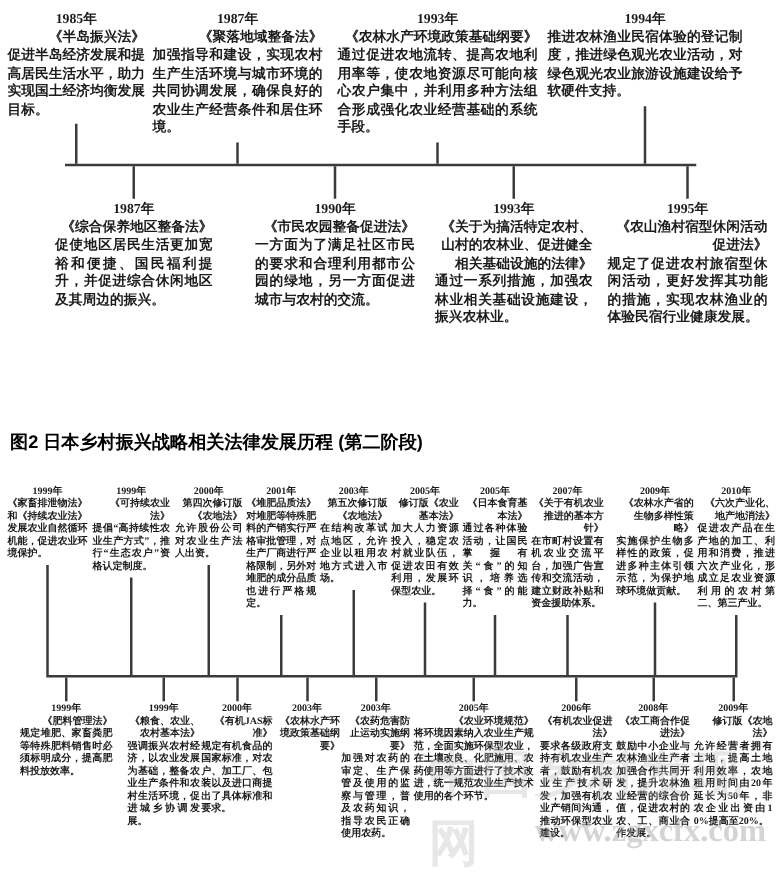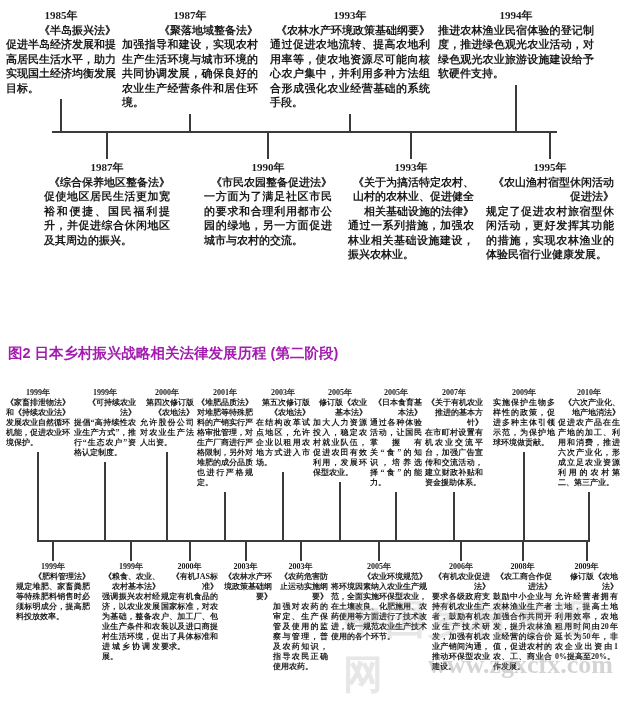"图2 日本乡村振兴战略相关法律发展历程 (第二阶段)" .caption { color: #a21caf -> #000000 }
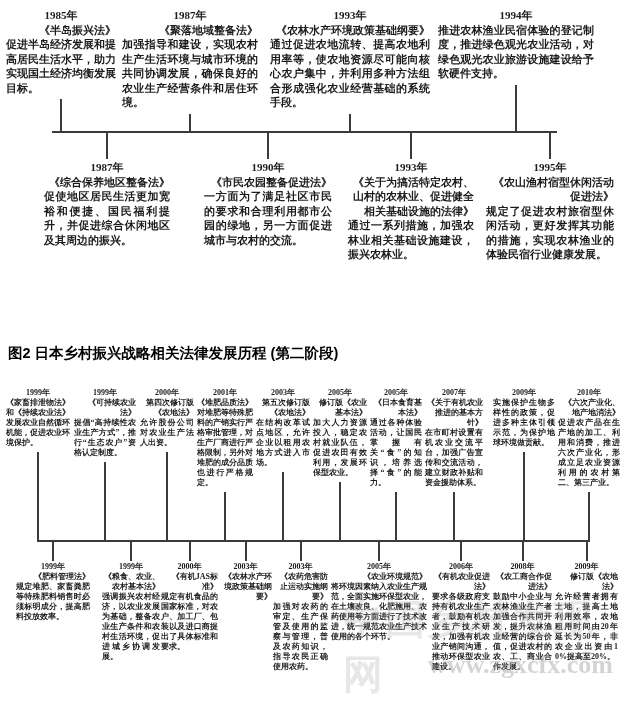"《农林水产省的生物多样性策略》" div.tt { html: none -> <div>《农林水产省的生物多样性策略》</div> }
